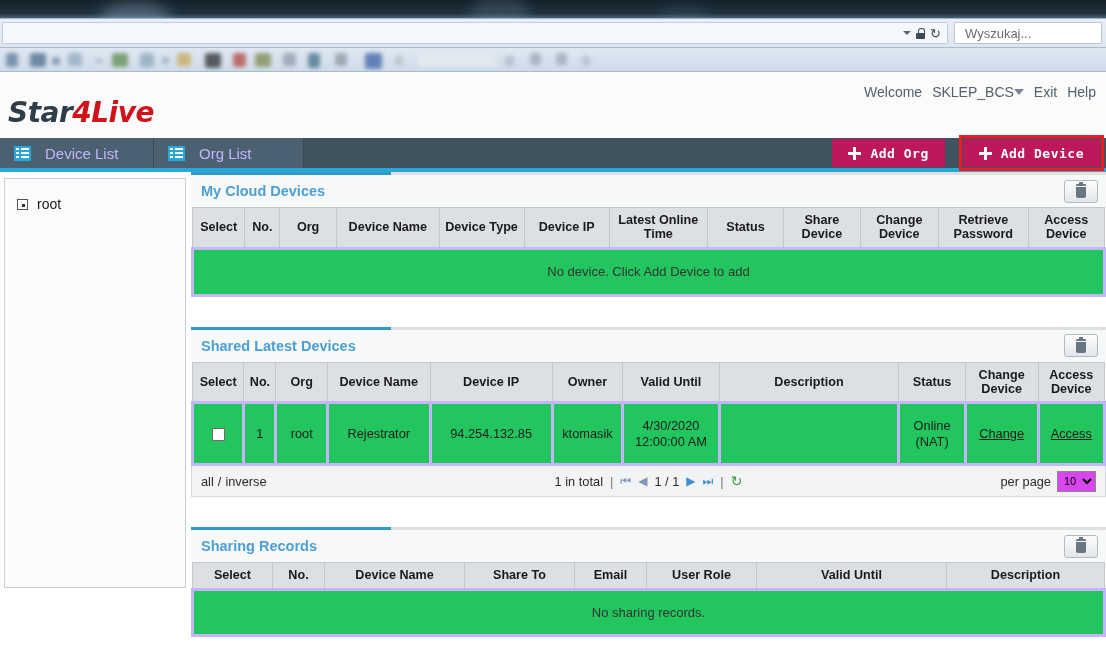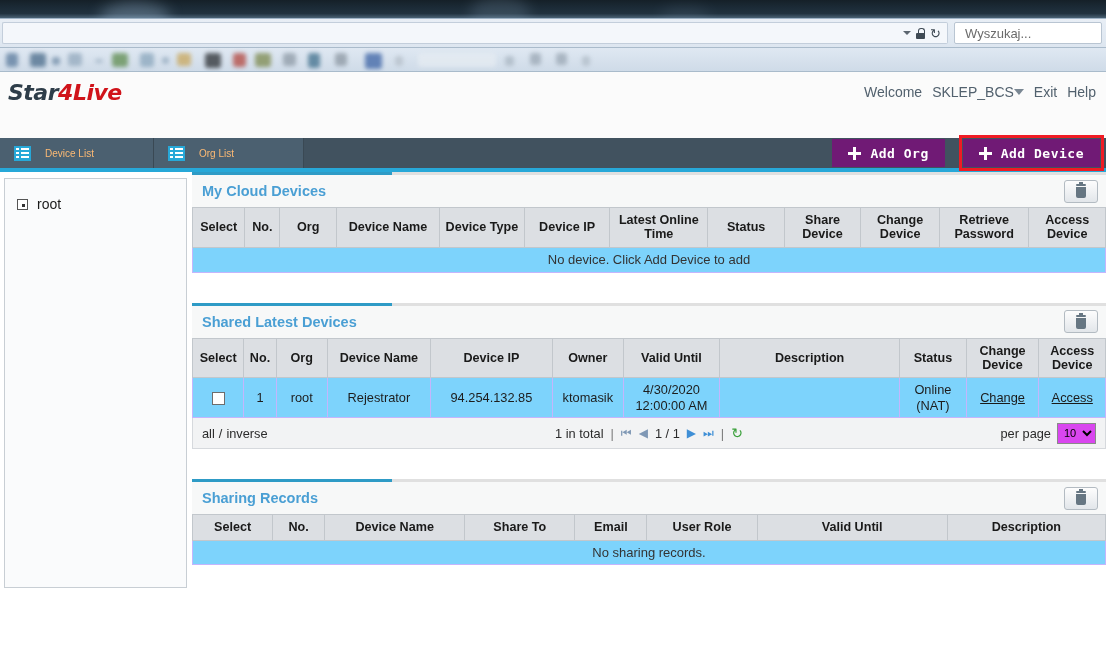"Star4Live" .logo { font-size: 22px -> 28px; top: 8px -> 24px }
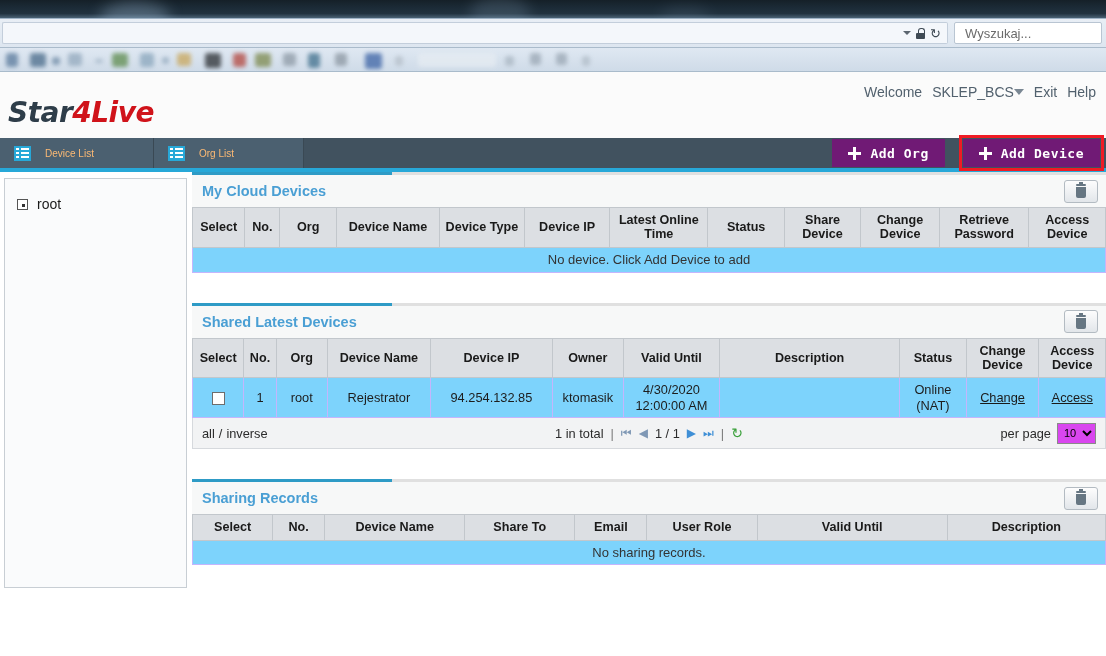"Device List" .nav-tab .tab-label { color: #fdba74 -> #c4b5fd; font-size: 10px -> 15px }
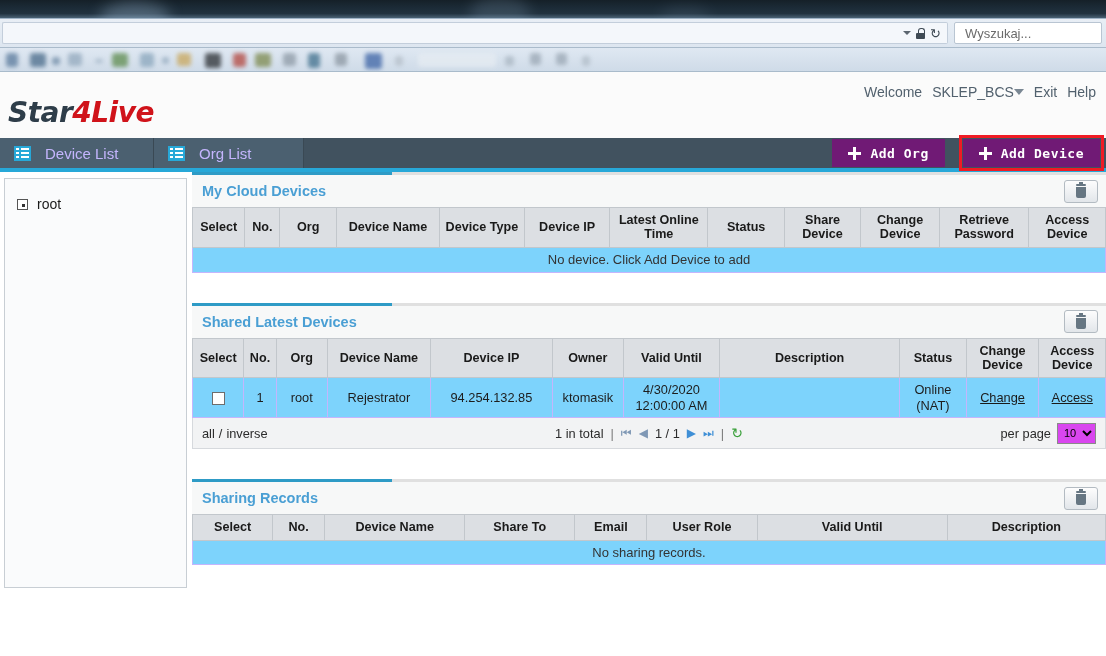"Add Org" .btn-add { background: #701a75 -> #be185d }
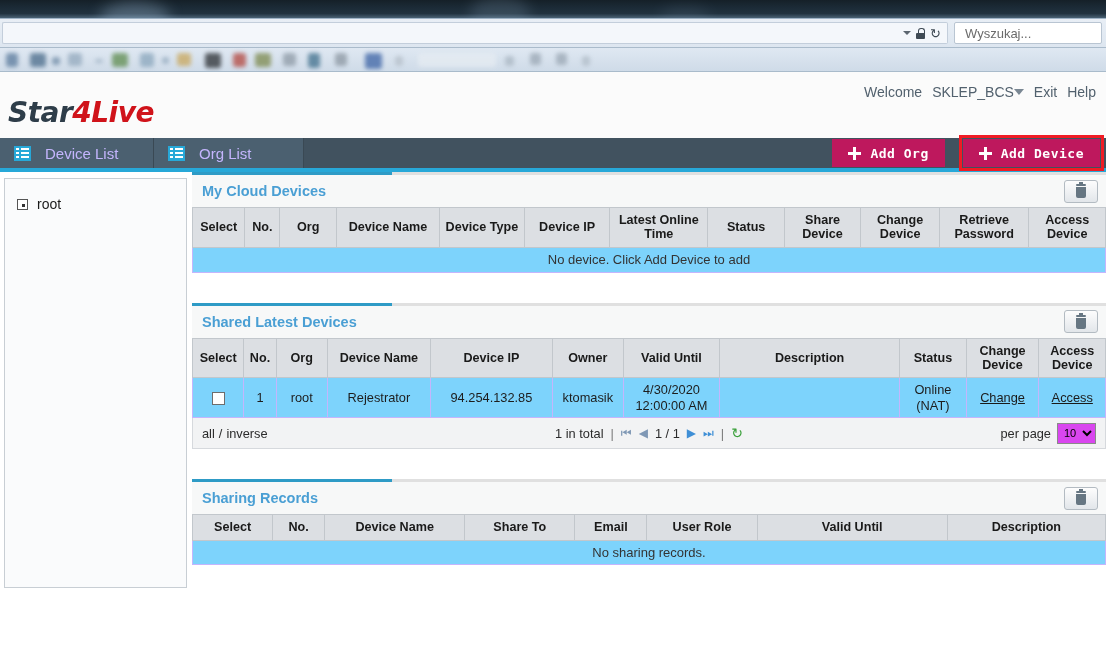"No device. Click Add Device" table.grid td { background: #7dd3fc -> #22c55e; border: 1px solid #c4b5fd -> 3px solid #c4b5fd; padding: 4px 3px -> 14px 3px }
